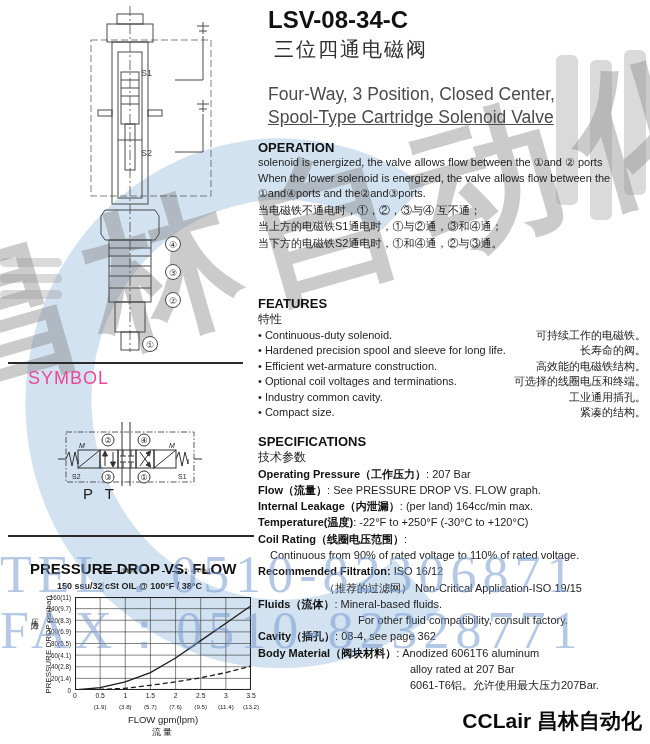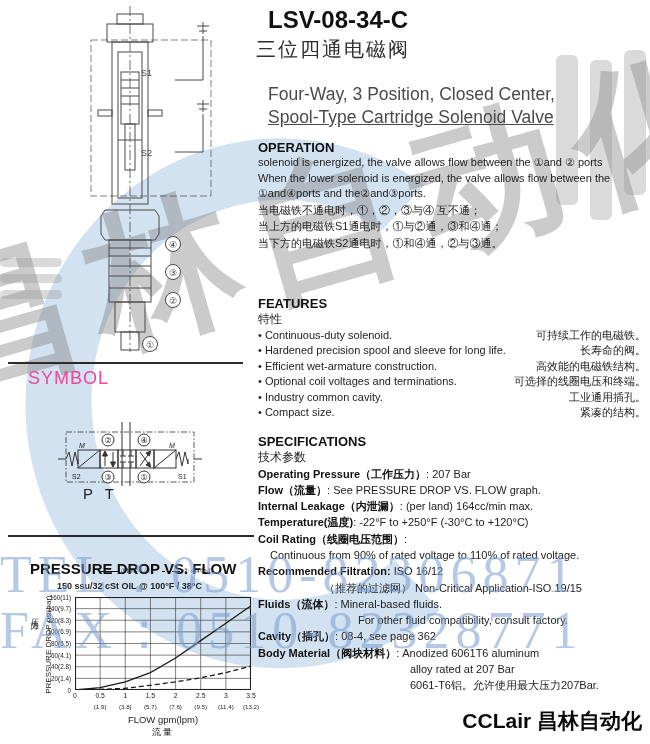"三位四通电磁阀" #title-zh { left: 256px -> 274px }
